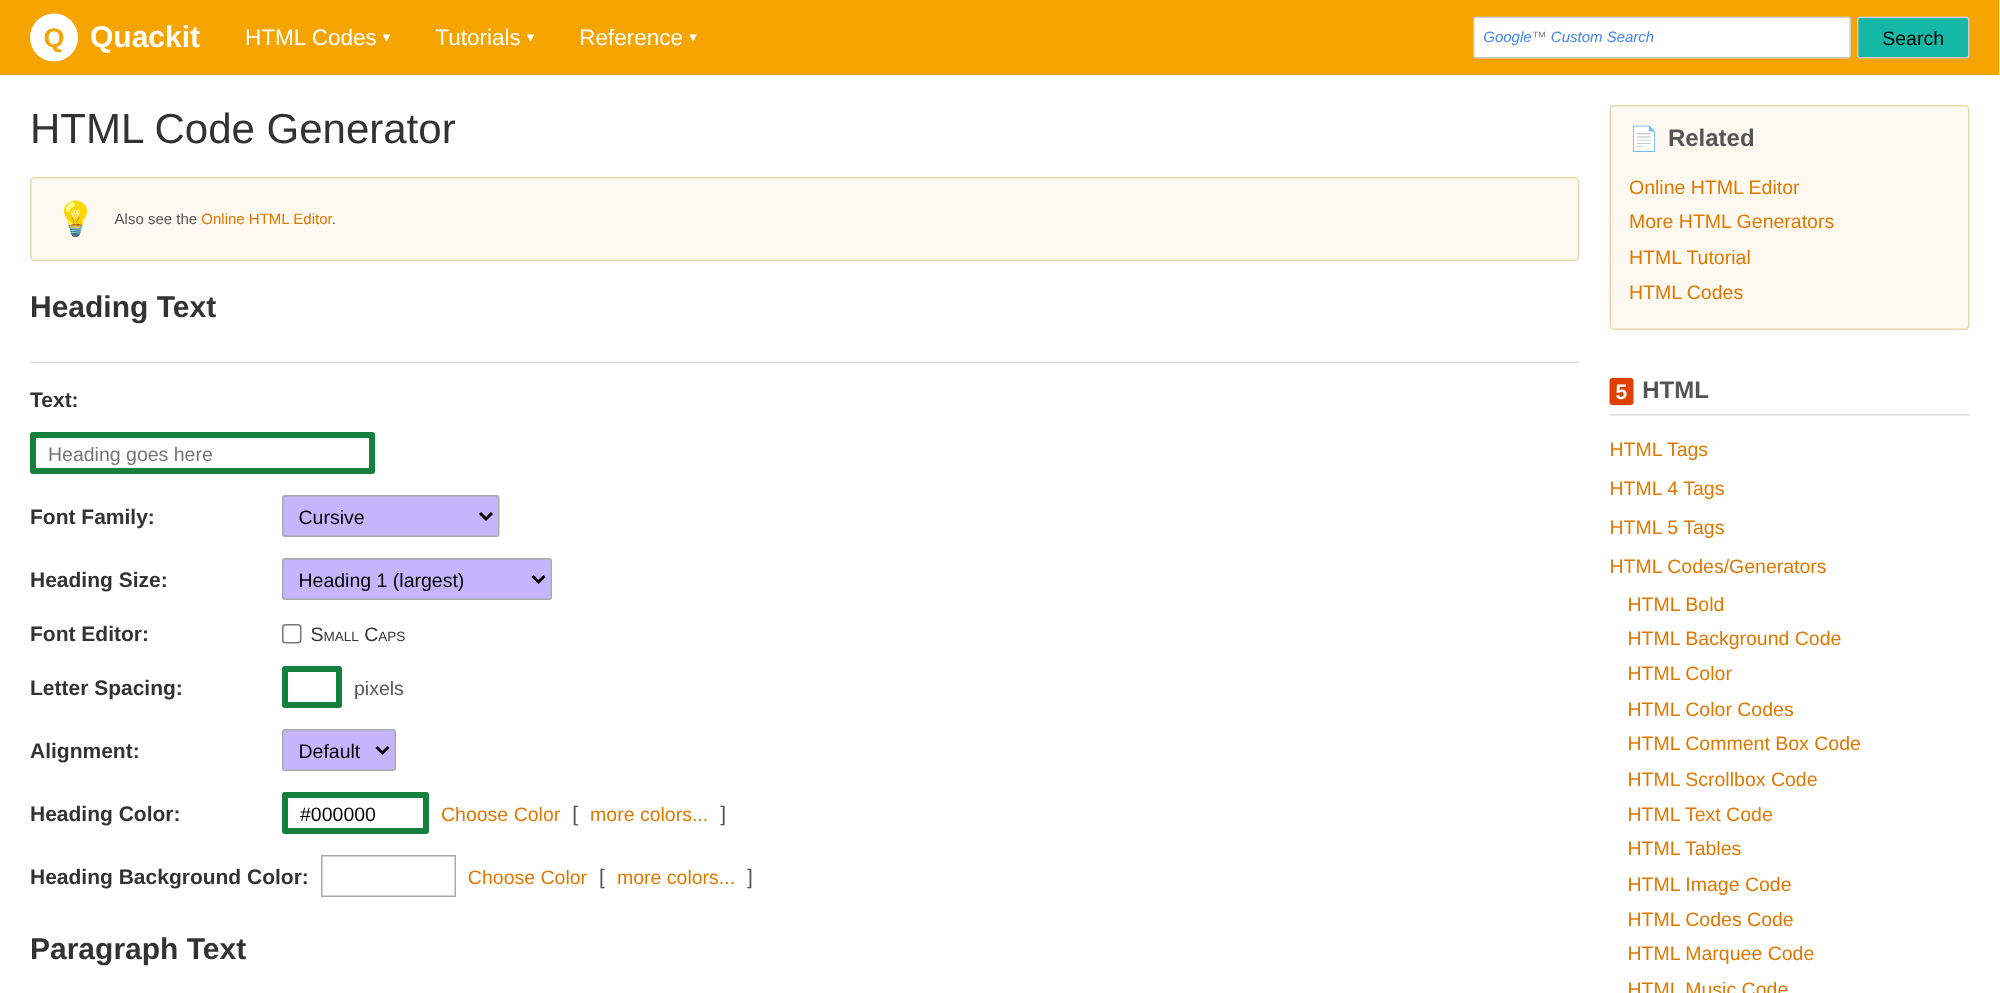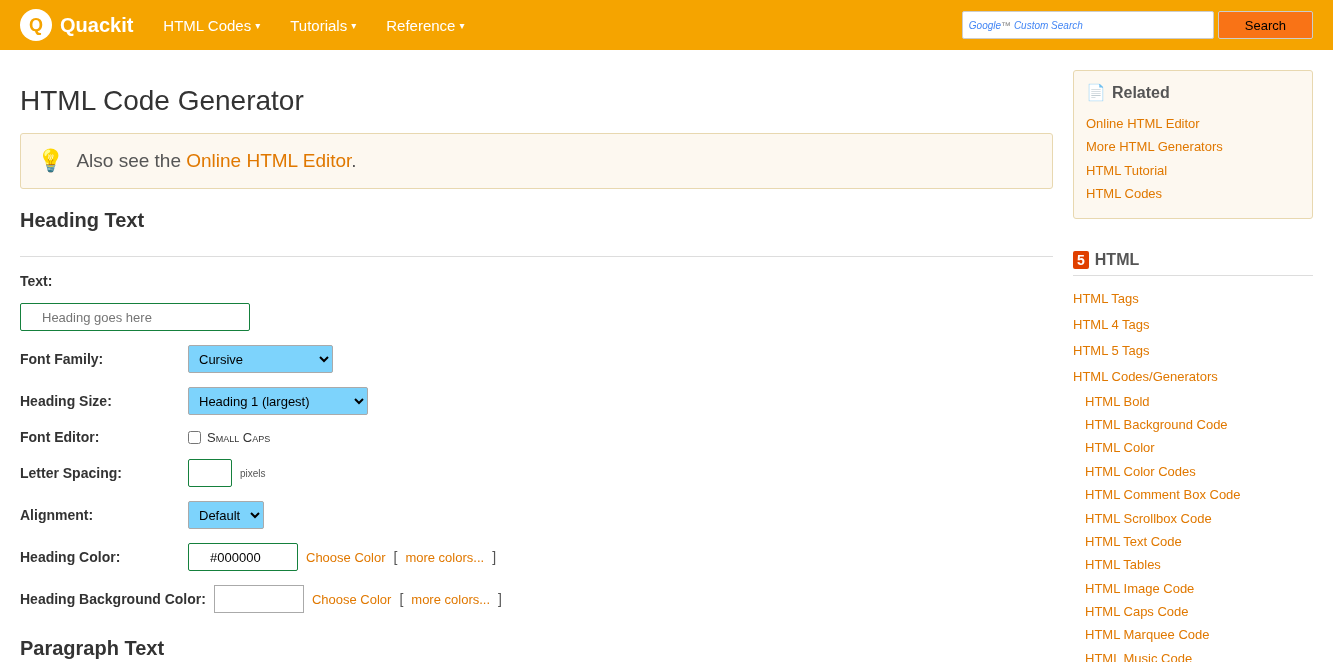"Search" .search-btn { background: #f97316 -> #14b8a6; padding: 3px 26px -> 3px 16px }
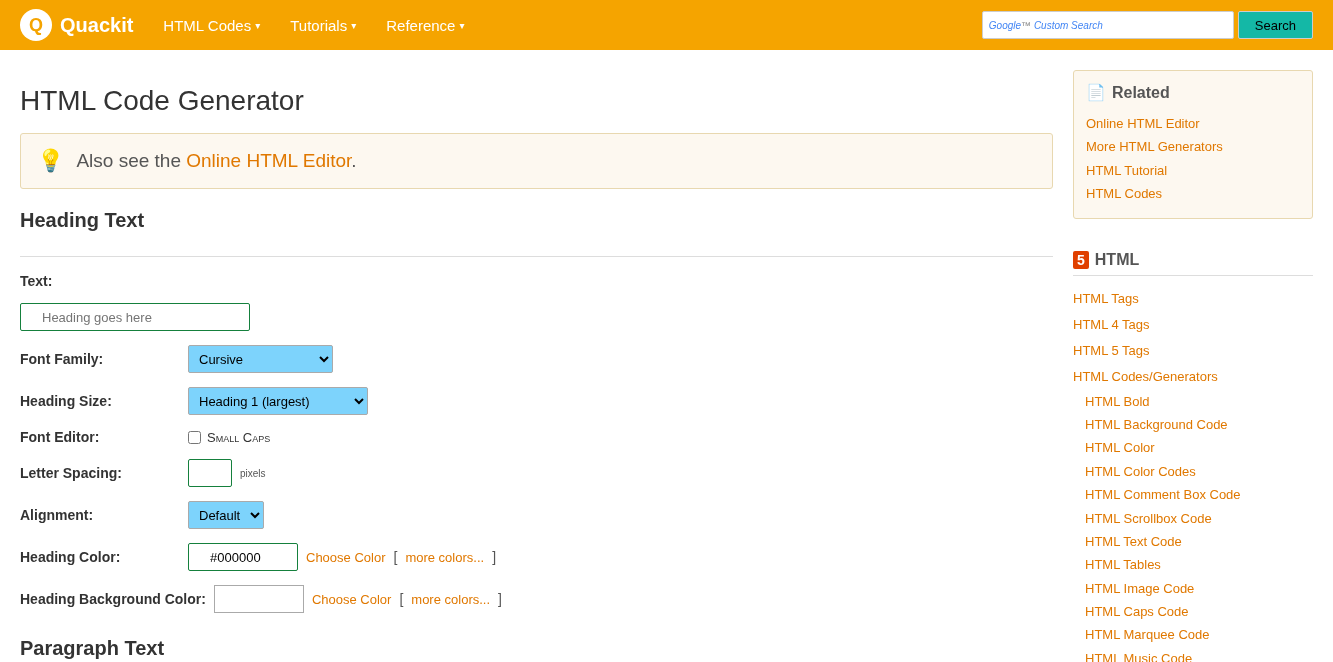"HTML Code Generator" .page-title { margin-top: 15px -> none }
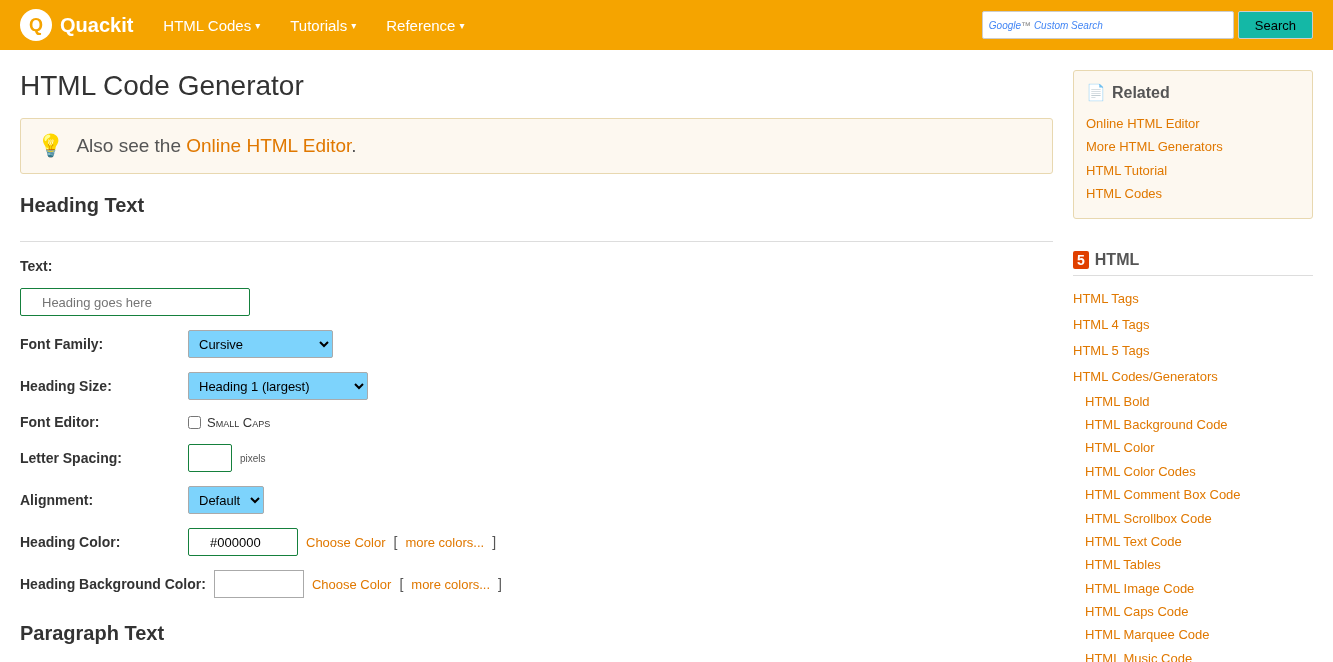"Also see the Online HTML" .info-text { font-size: 19px -> 10px }
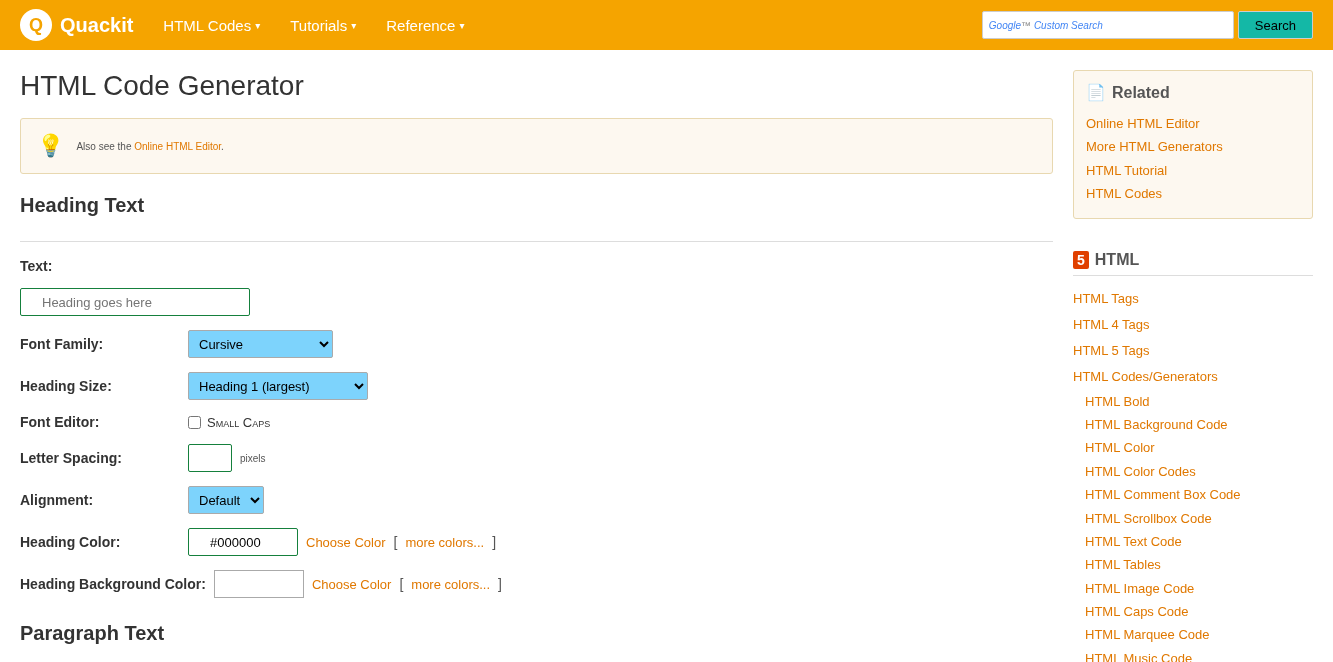"Heading goes here" .text-input { border: 1px solid #15803d -> 4px solid #15803d; padding: 4px 21px -> 4px 8px }
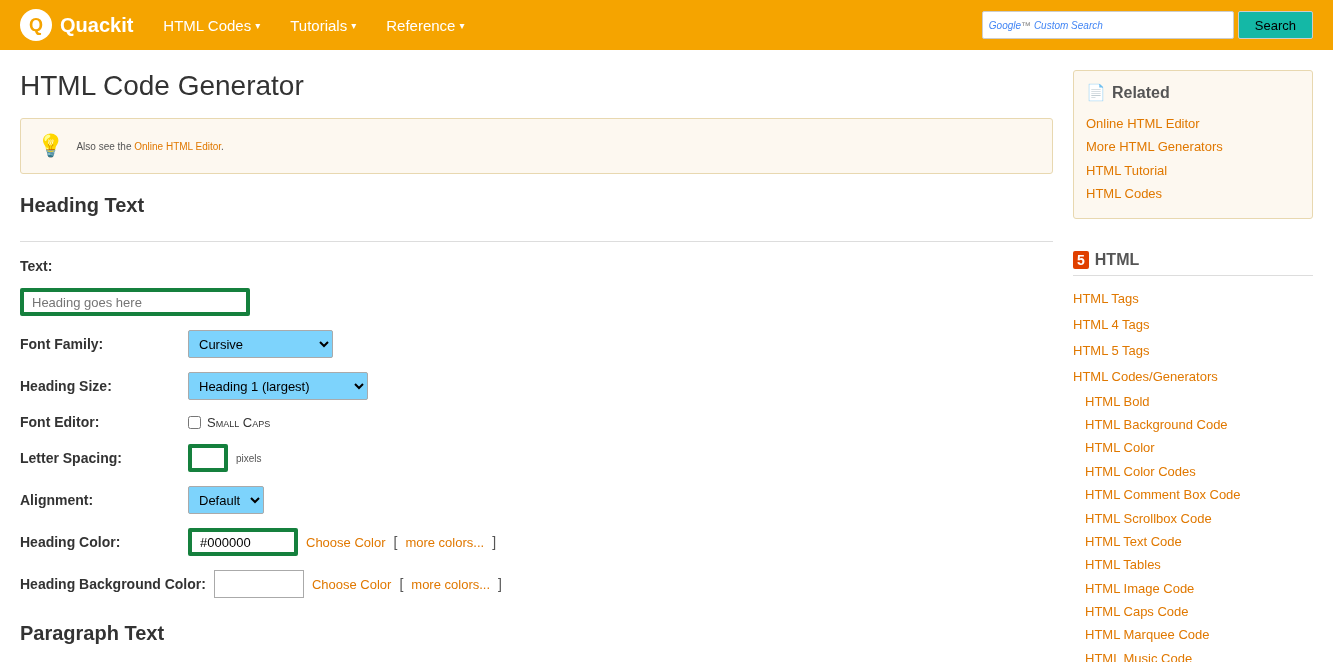"Cursive" select.form-select { background: #7dd3fc -> #c4b5fd }
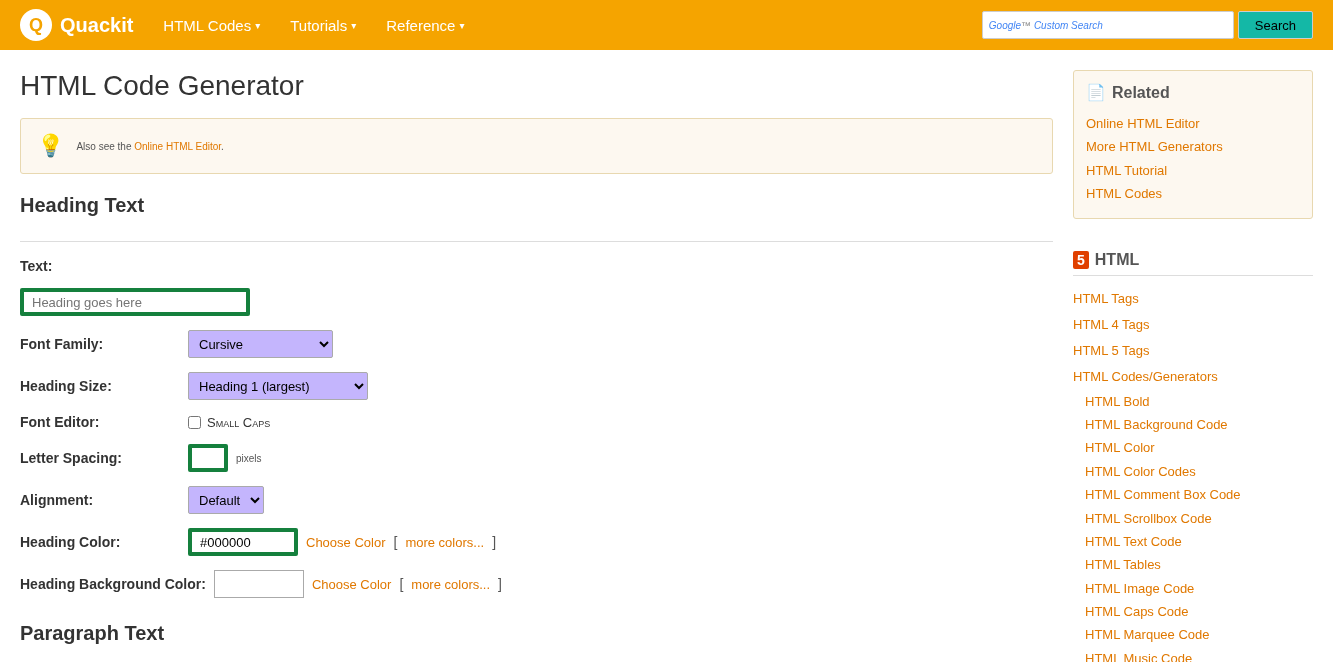"pixels" .pixels-text { font-size: 10px -> 13px }
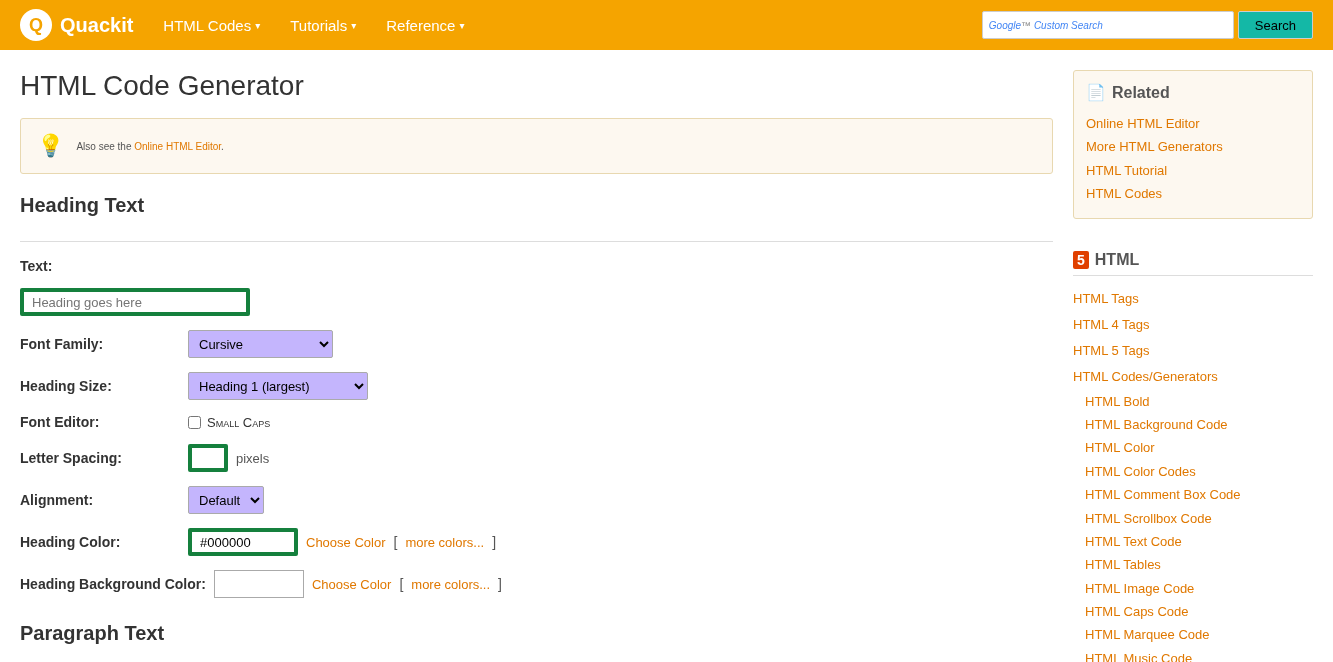"#000000" .text-input-color { width: 110px -> 98px }
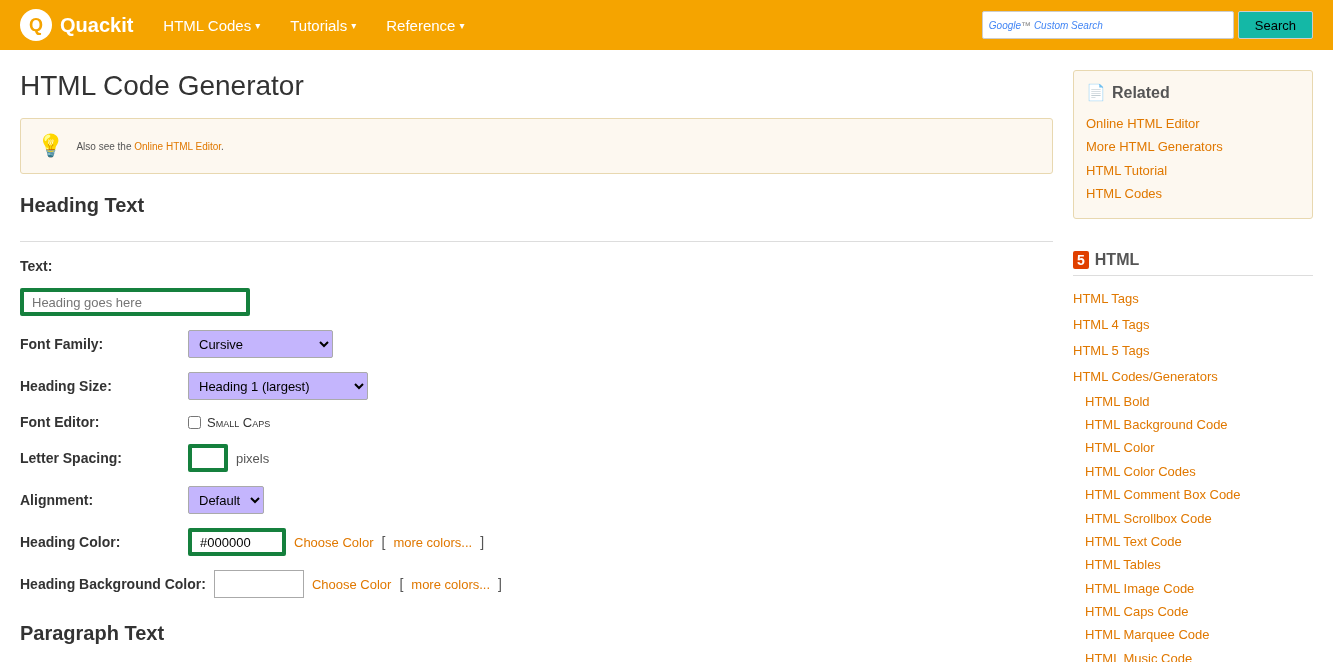"HTML Caps Code" a.sidebar-sub-link { text: Caps -> Codes }
